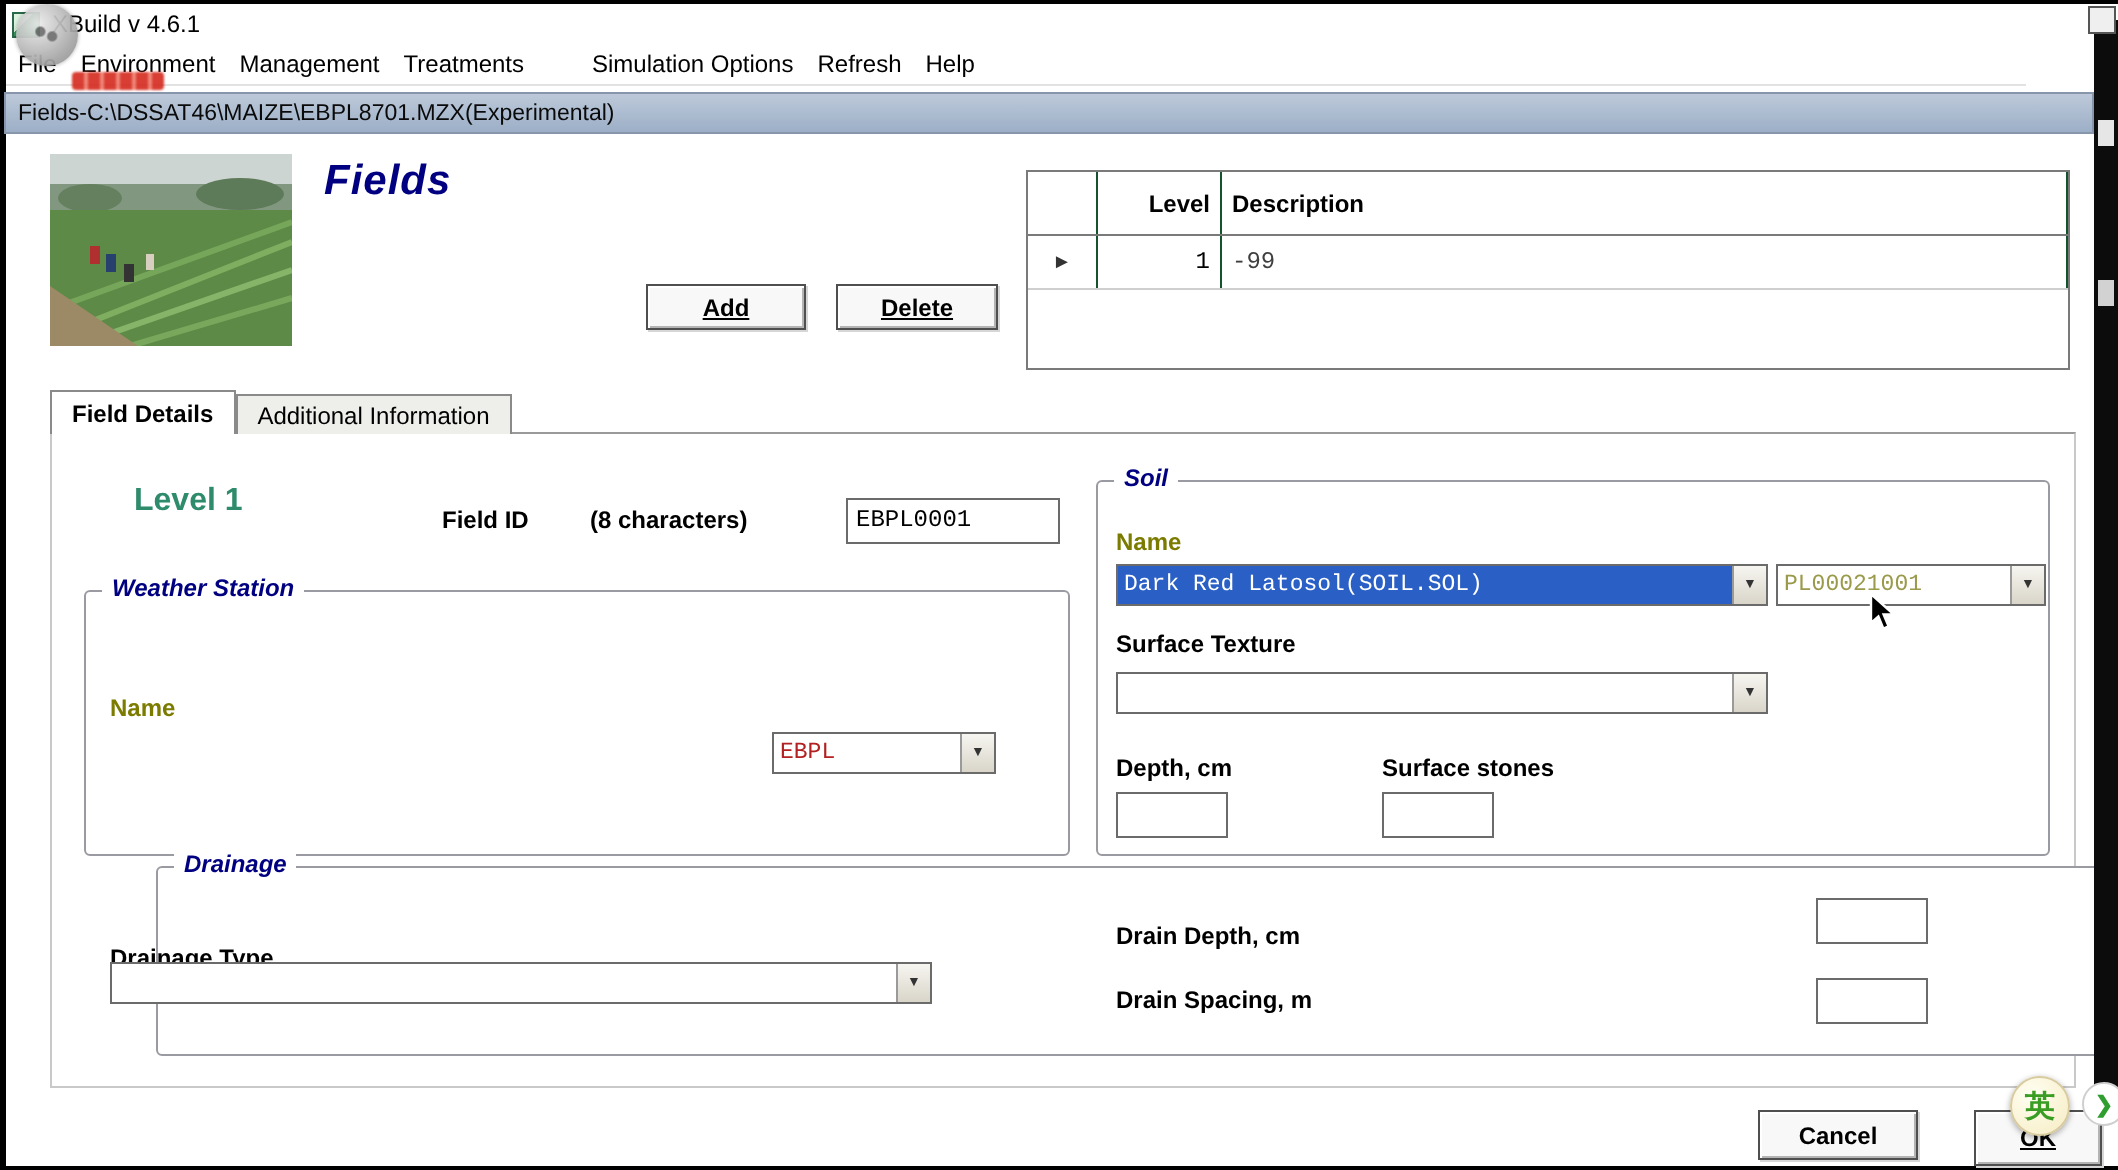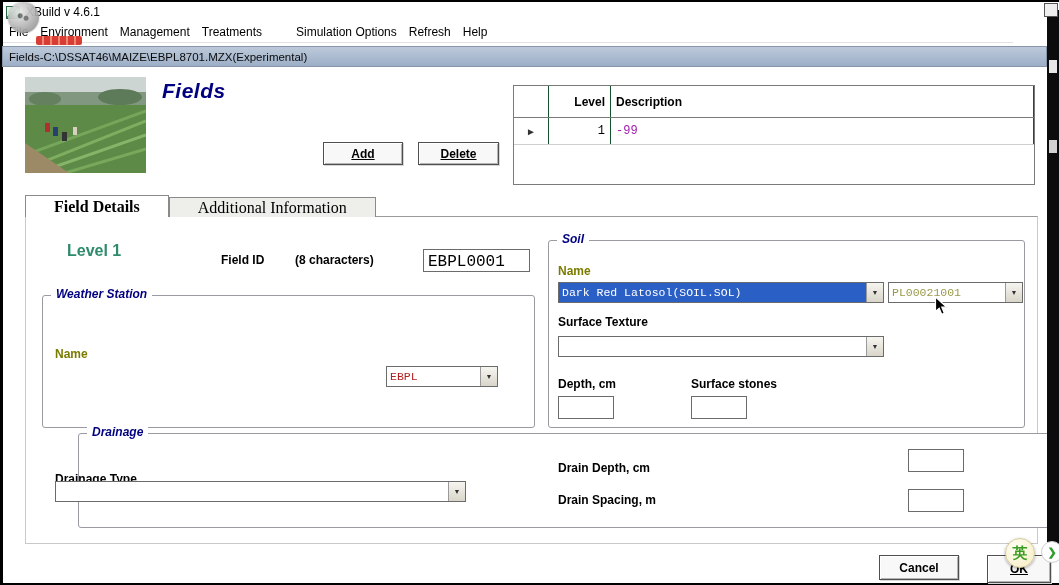"-99" .teal { color: #a21caf -> #404040 }
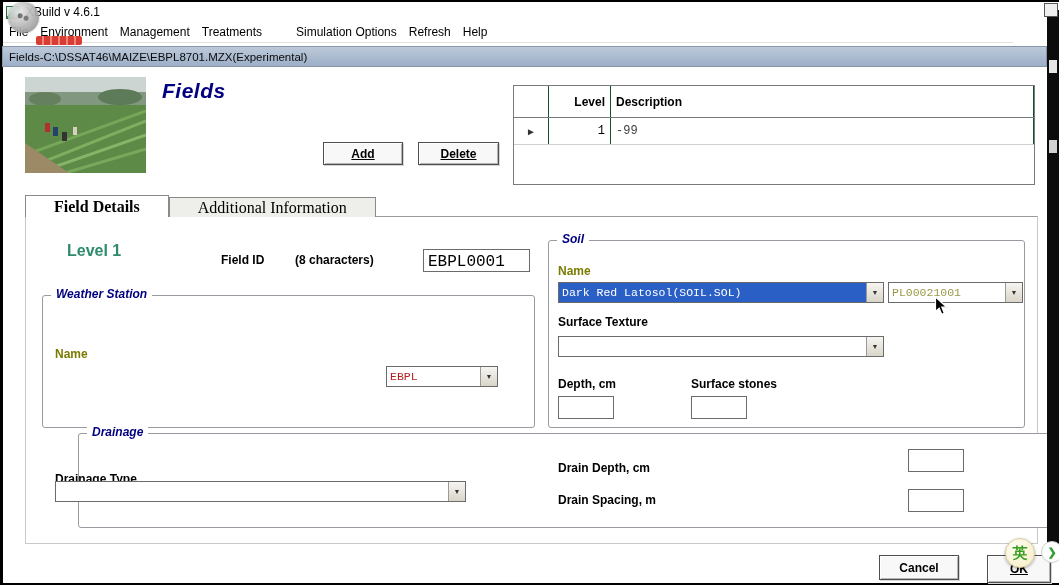"Field Details" .tab { font-family: Liberation Serif, serif -> none; font-size: 16px -> 12px; padding: 0 28px -> 0 10px }
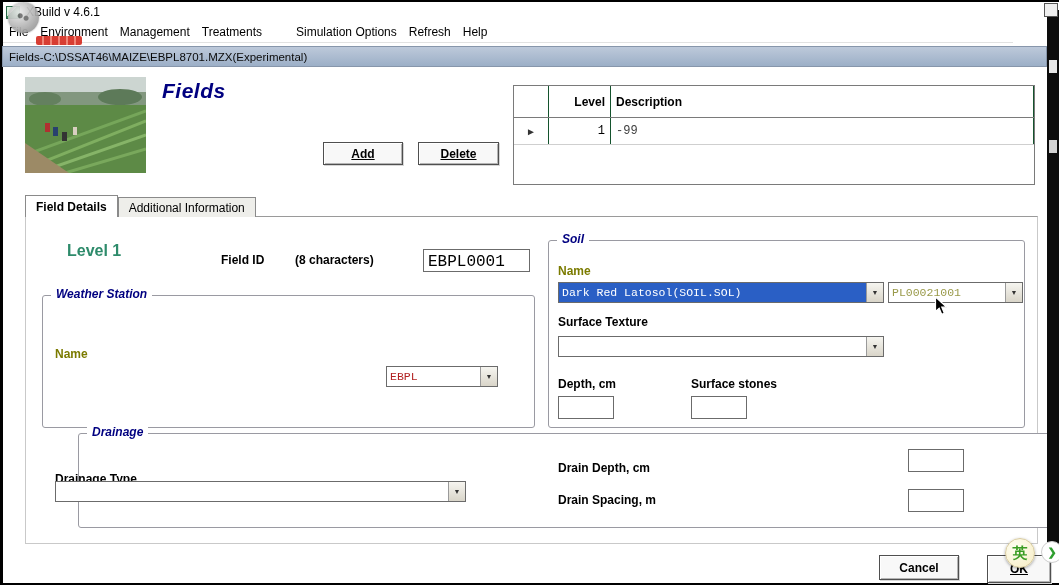"EBPL0001" .tbox { font-size: 16px -> 12px }
